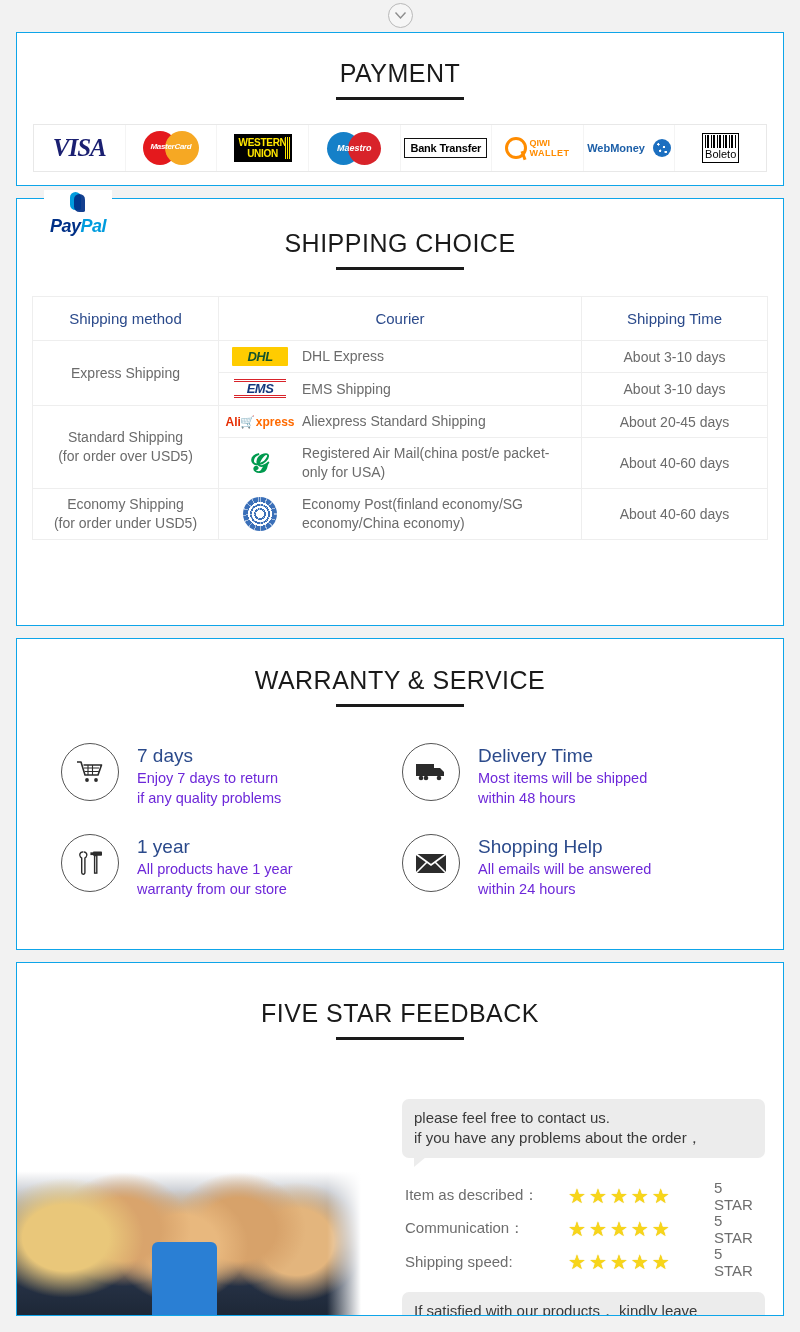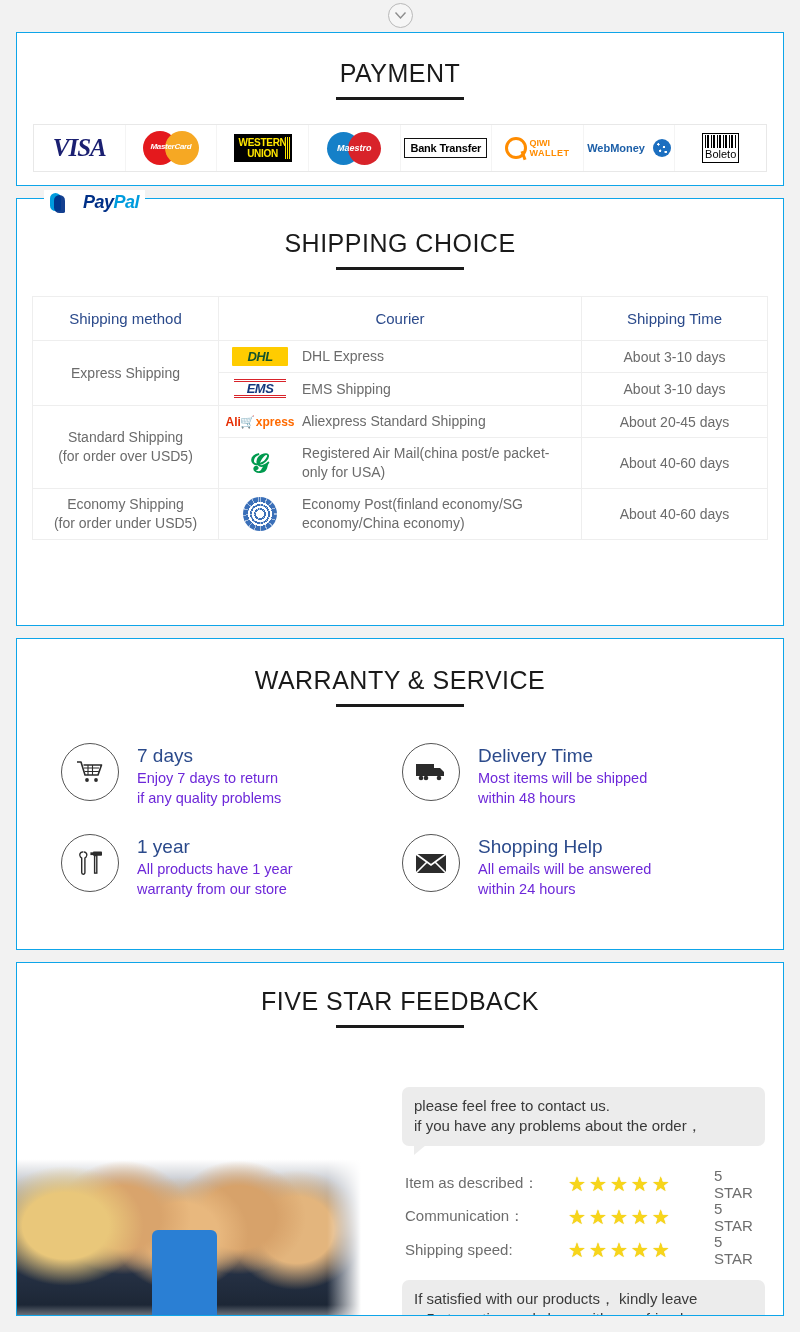"PayPal" .paypal-badge { flex-direction: none -> column; gap: 16px -> 4px }
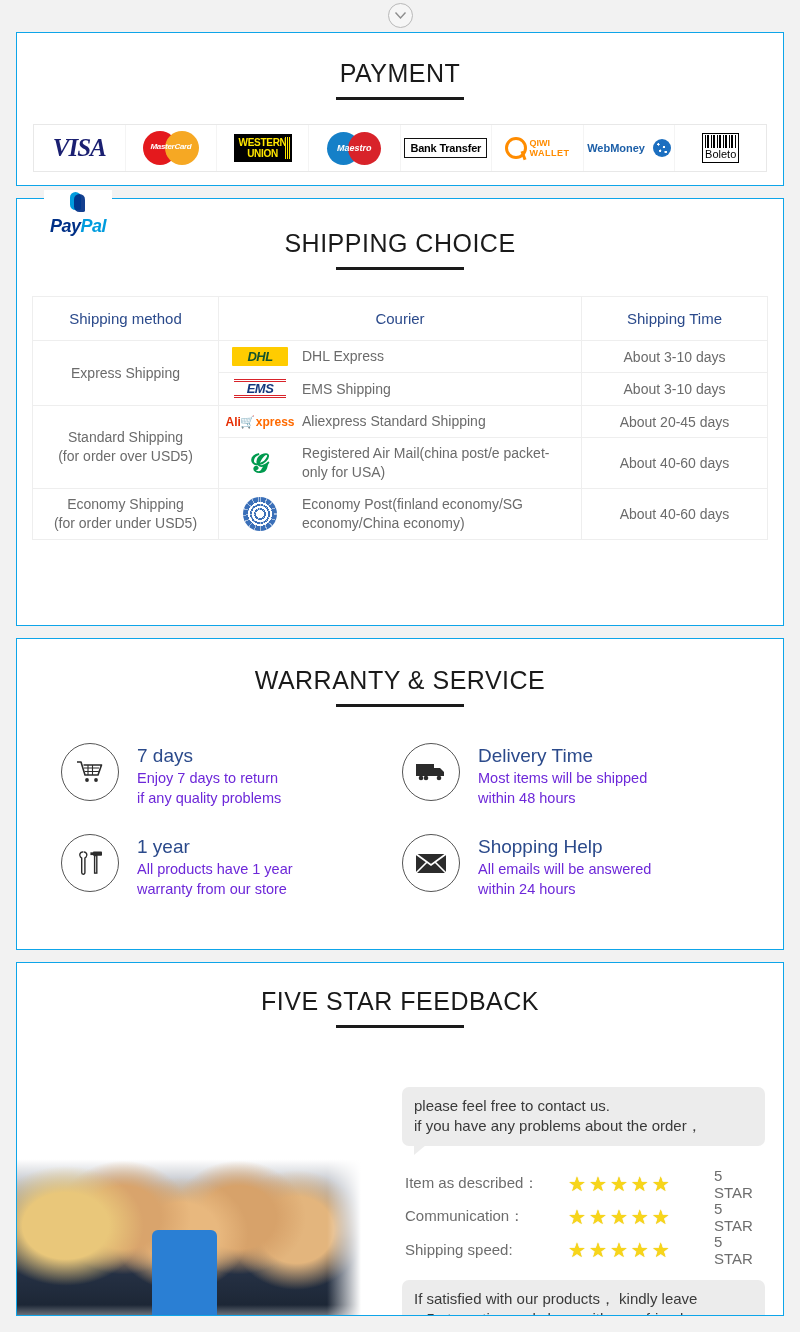"FIVE STAR FEEDBACK" #feedback-card .sec-title { margin-top: 24px -> 36px }
